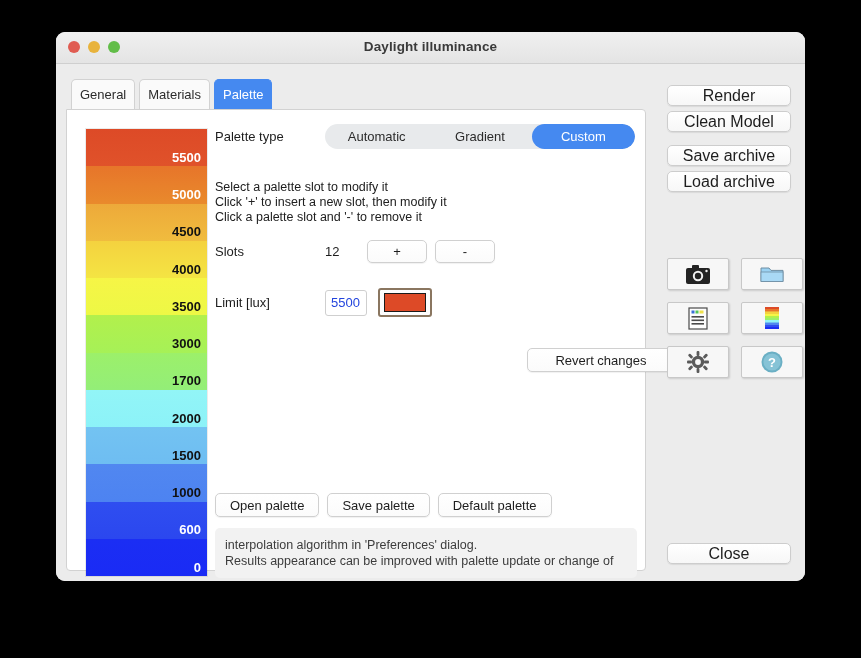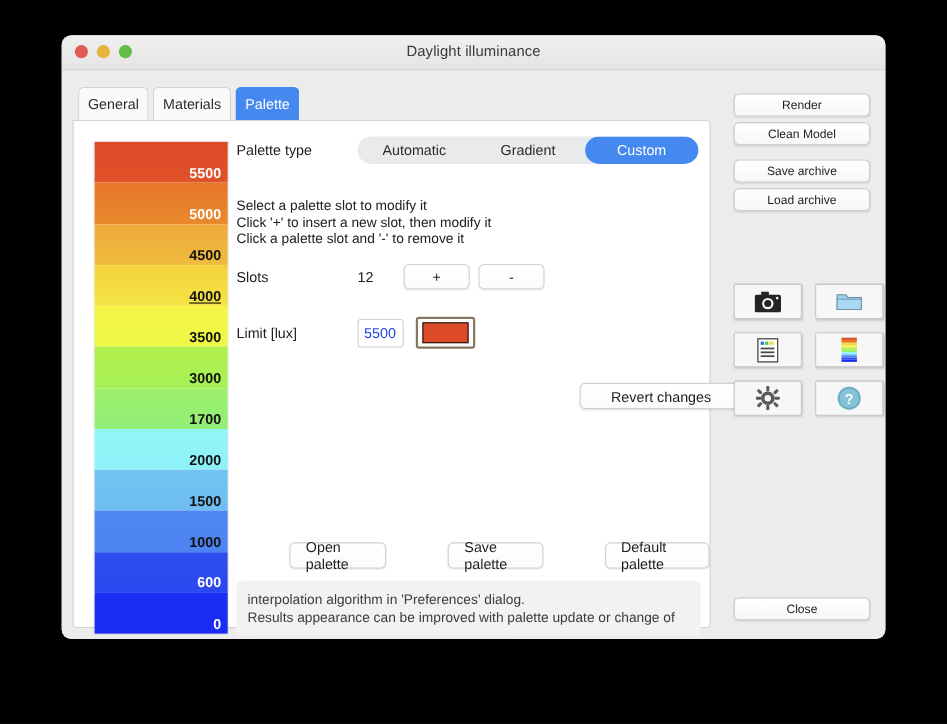"Daylight illuminance" .title-text { font-weight: normal -> bold }
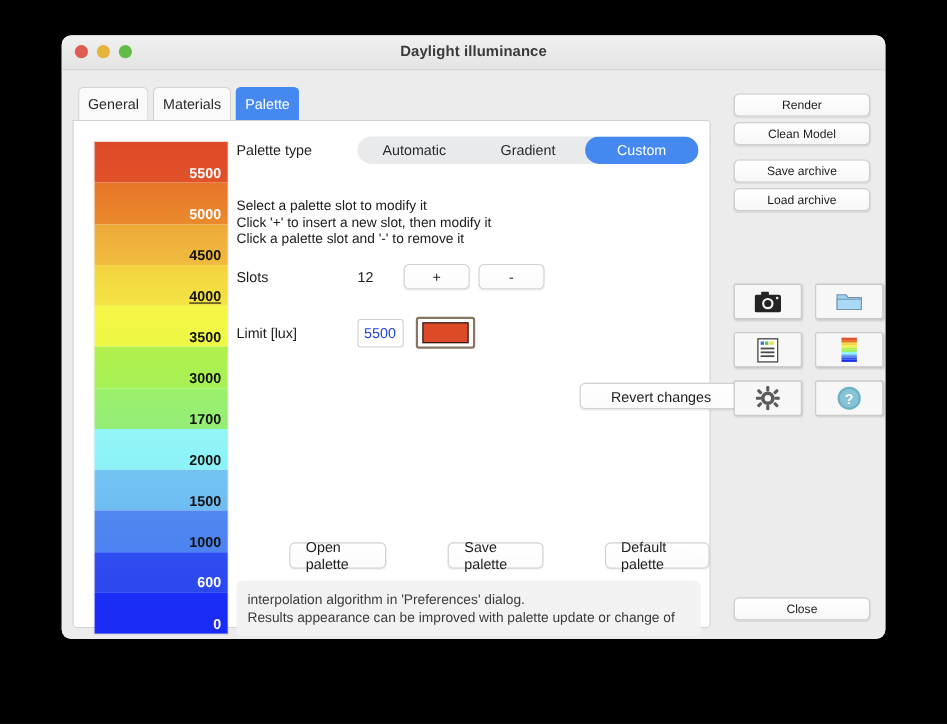"Render" .side-btn { font-size: 11px -> 16px }
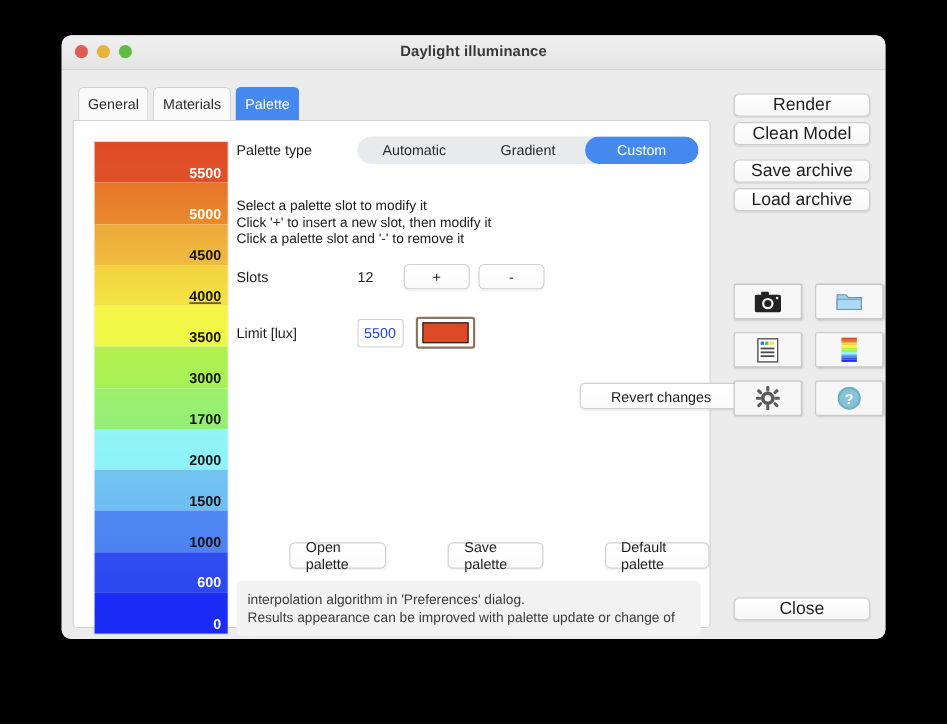"4000" div.band-label { text-decoration: underline -> none }
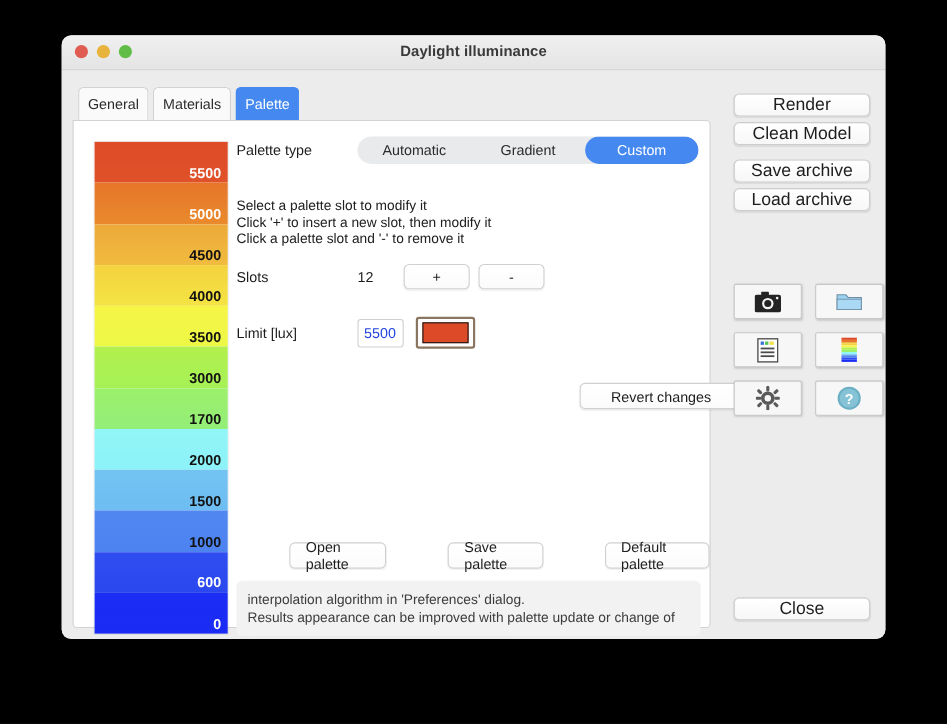"Open palette" .btn-bottom { margin-left: 48px -> none }
